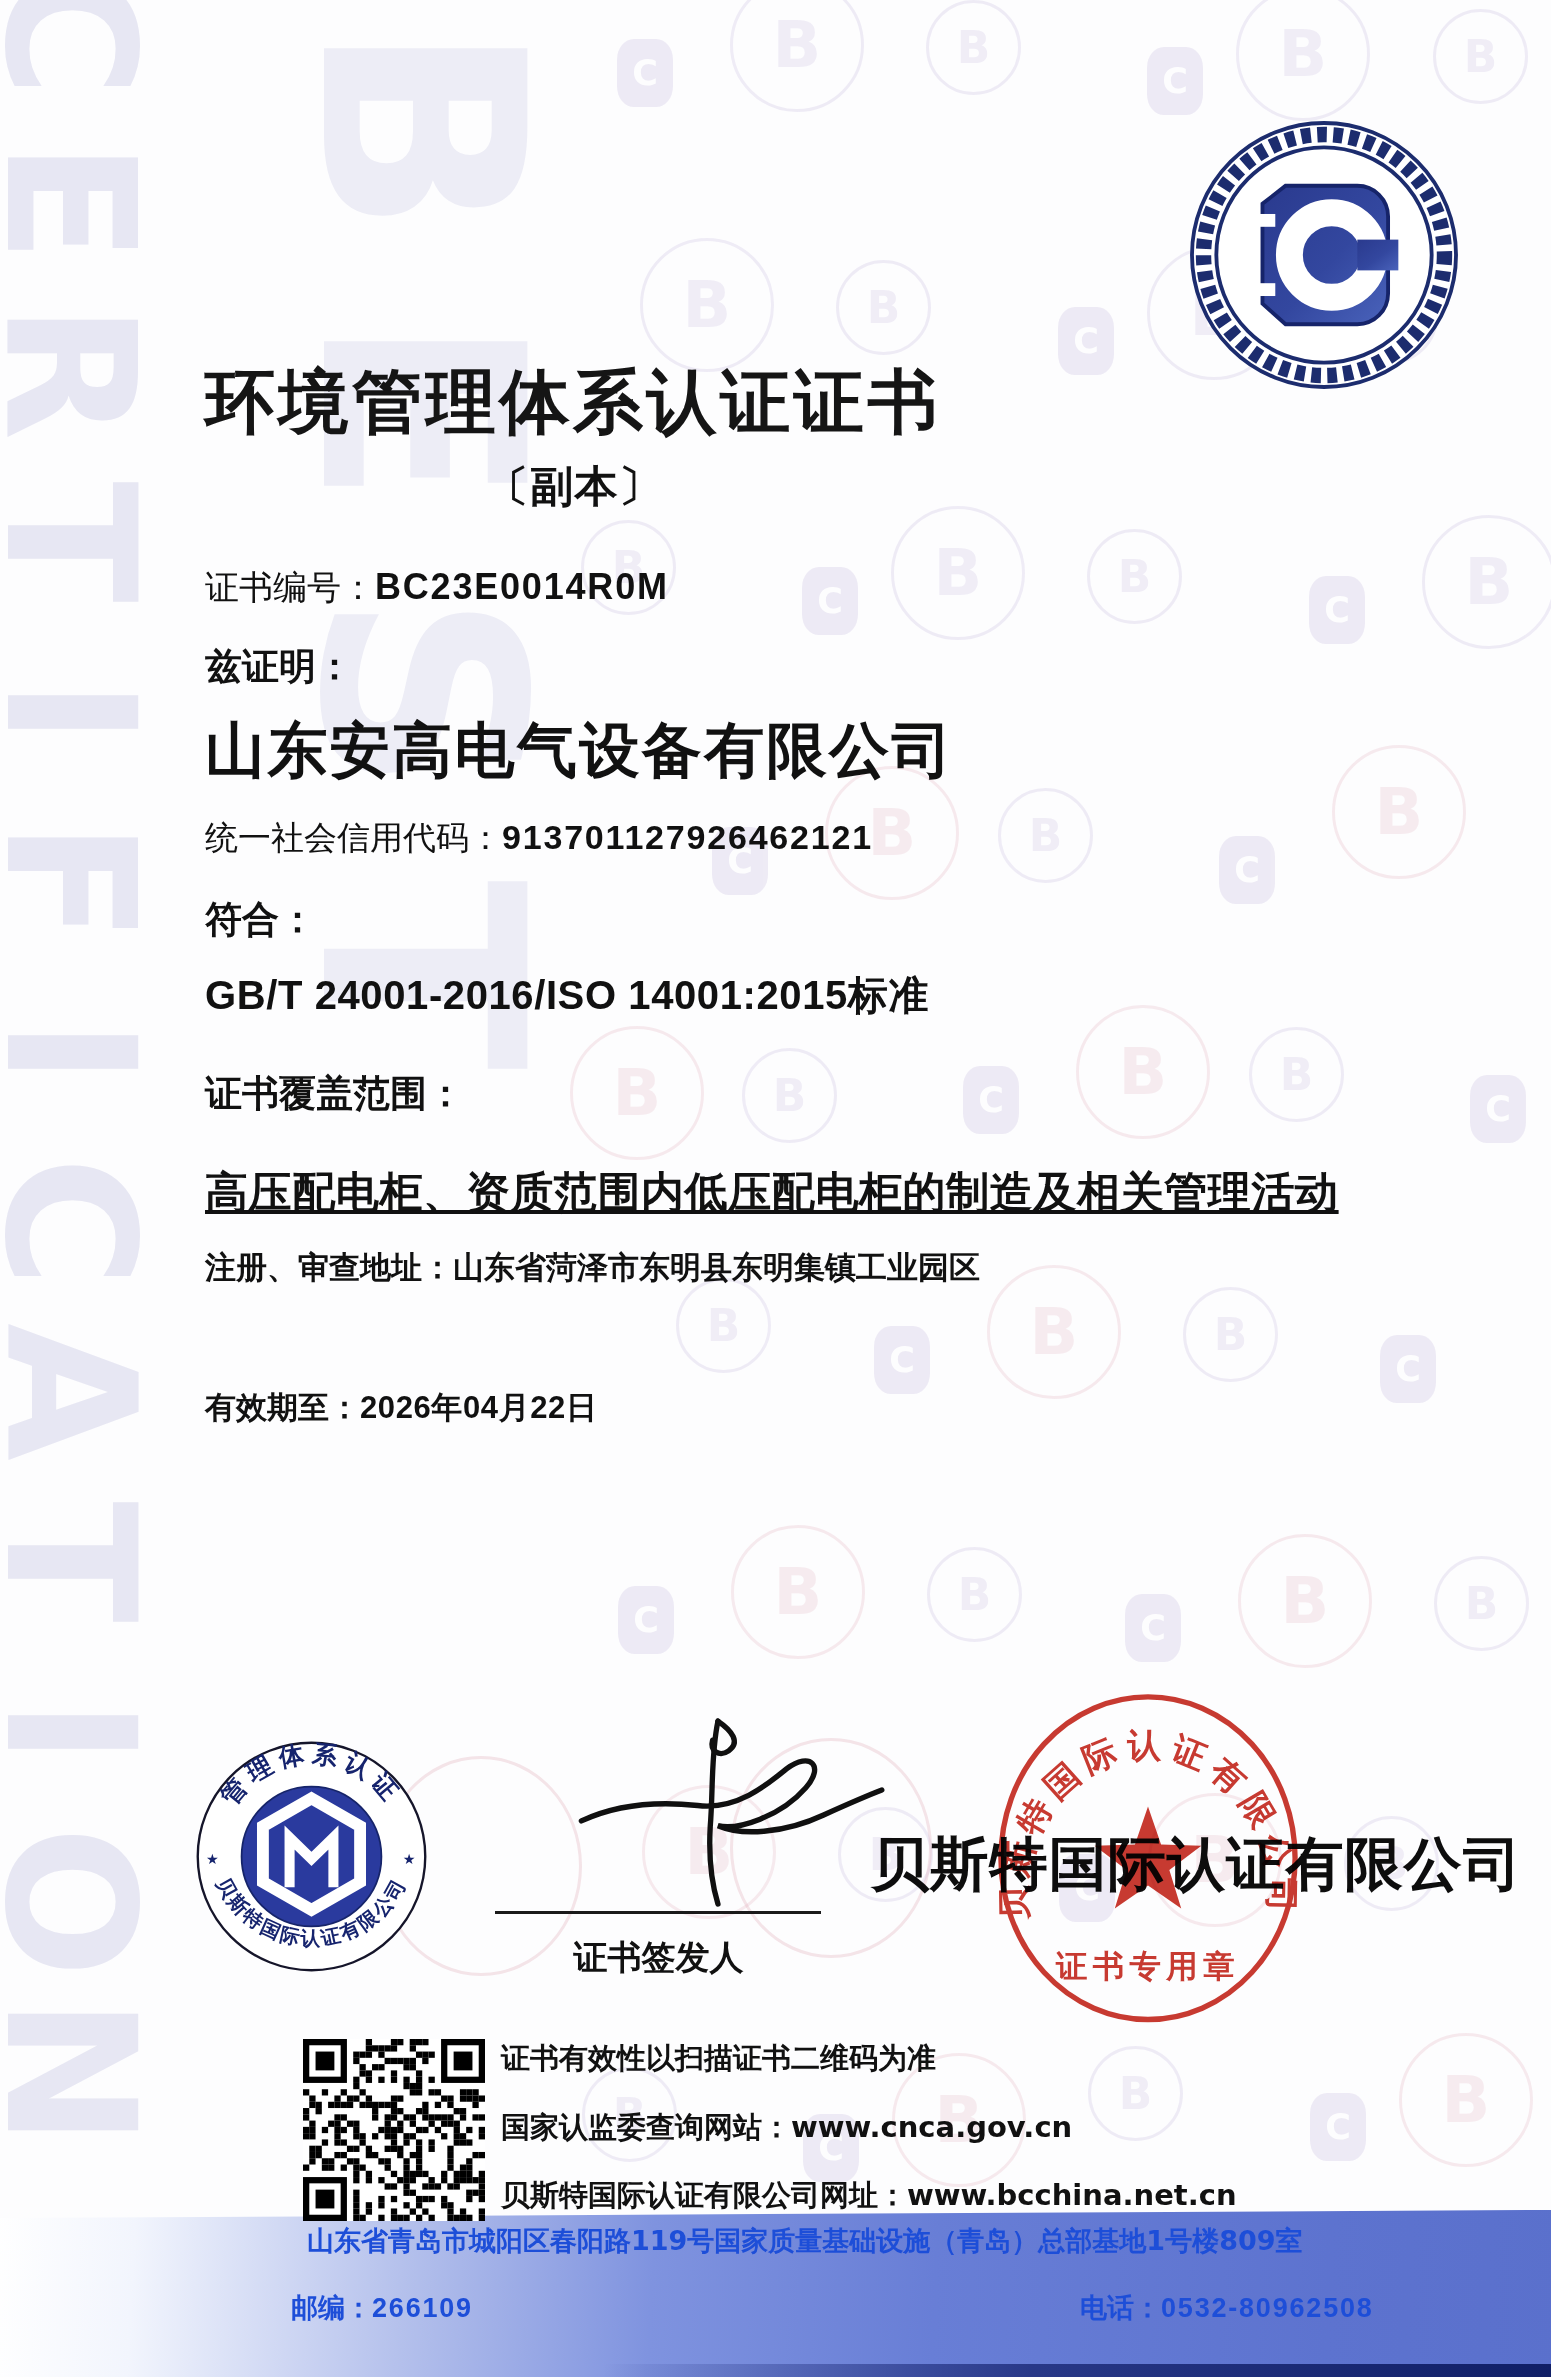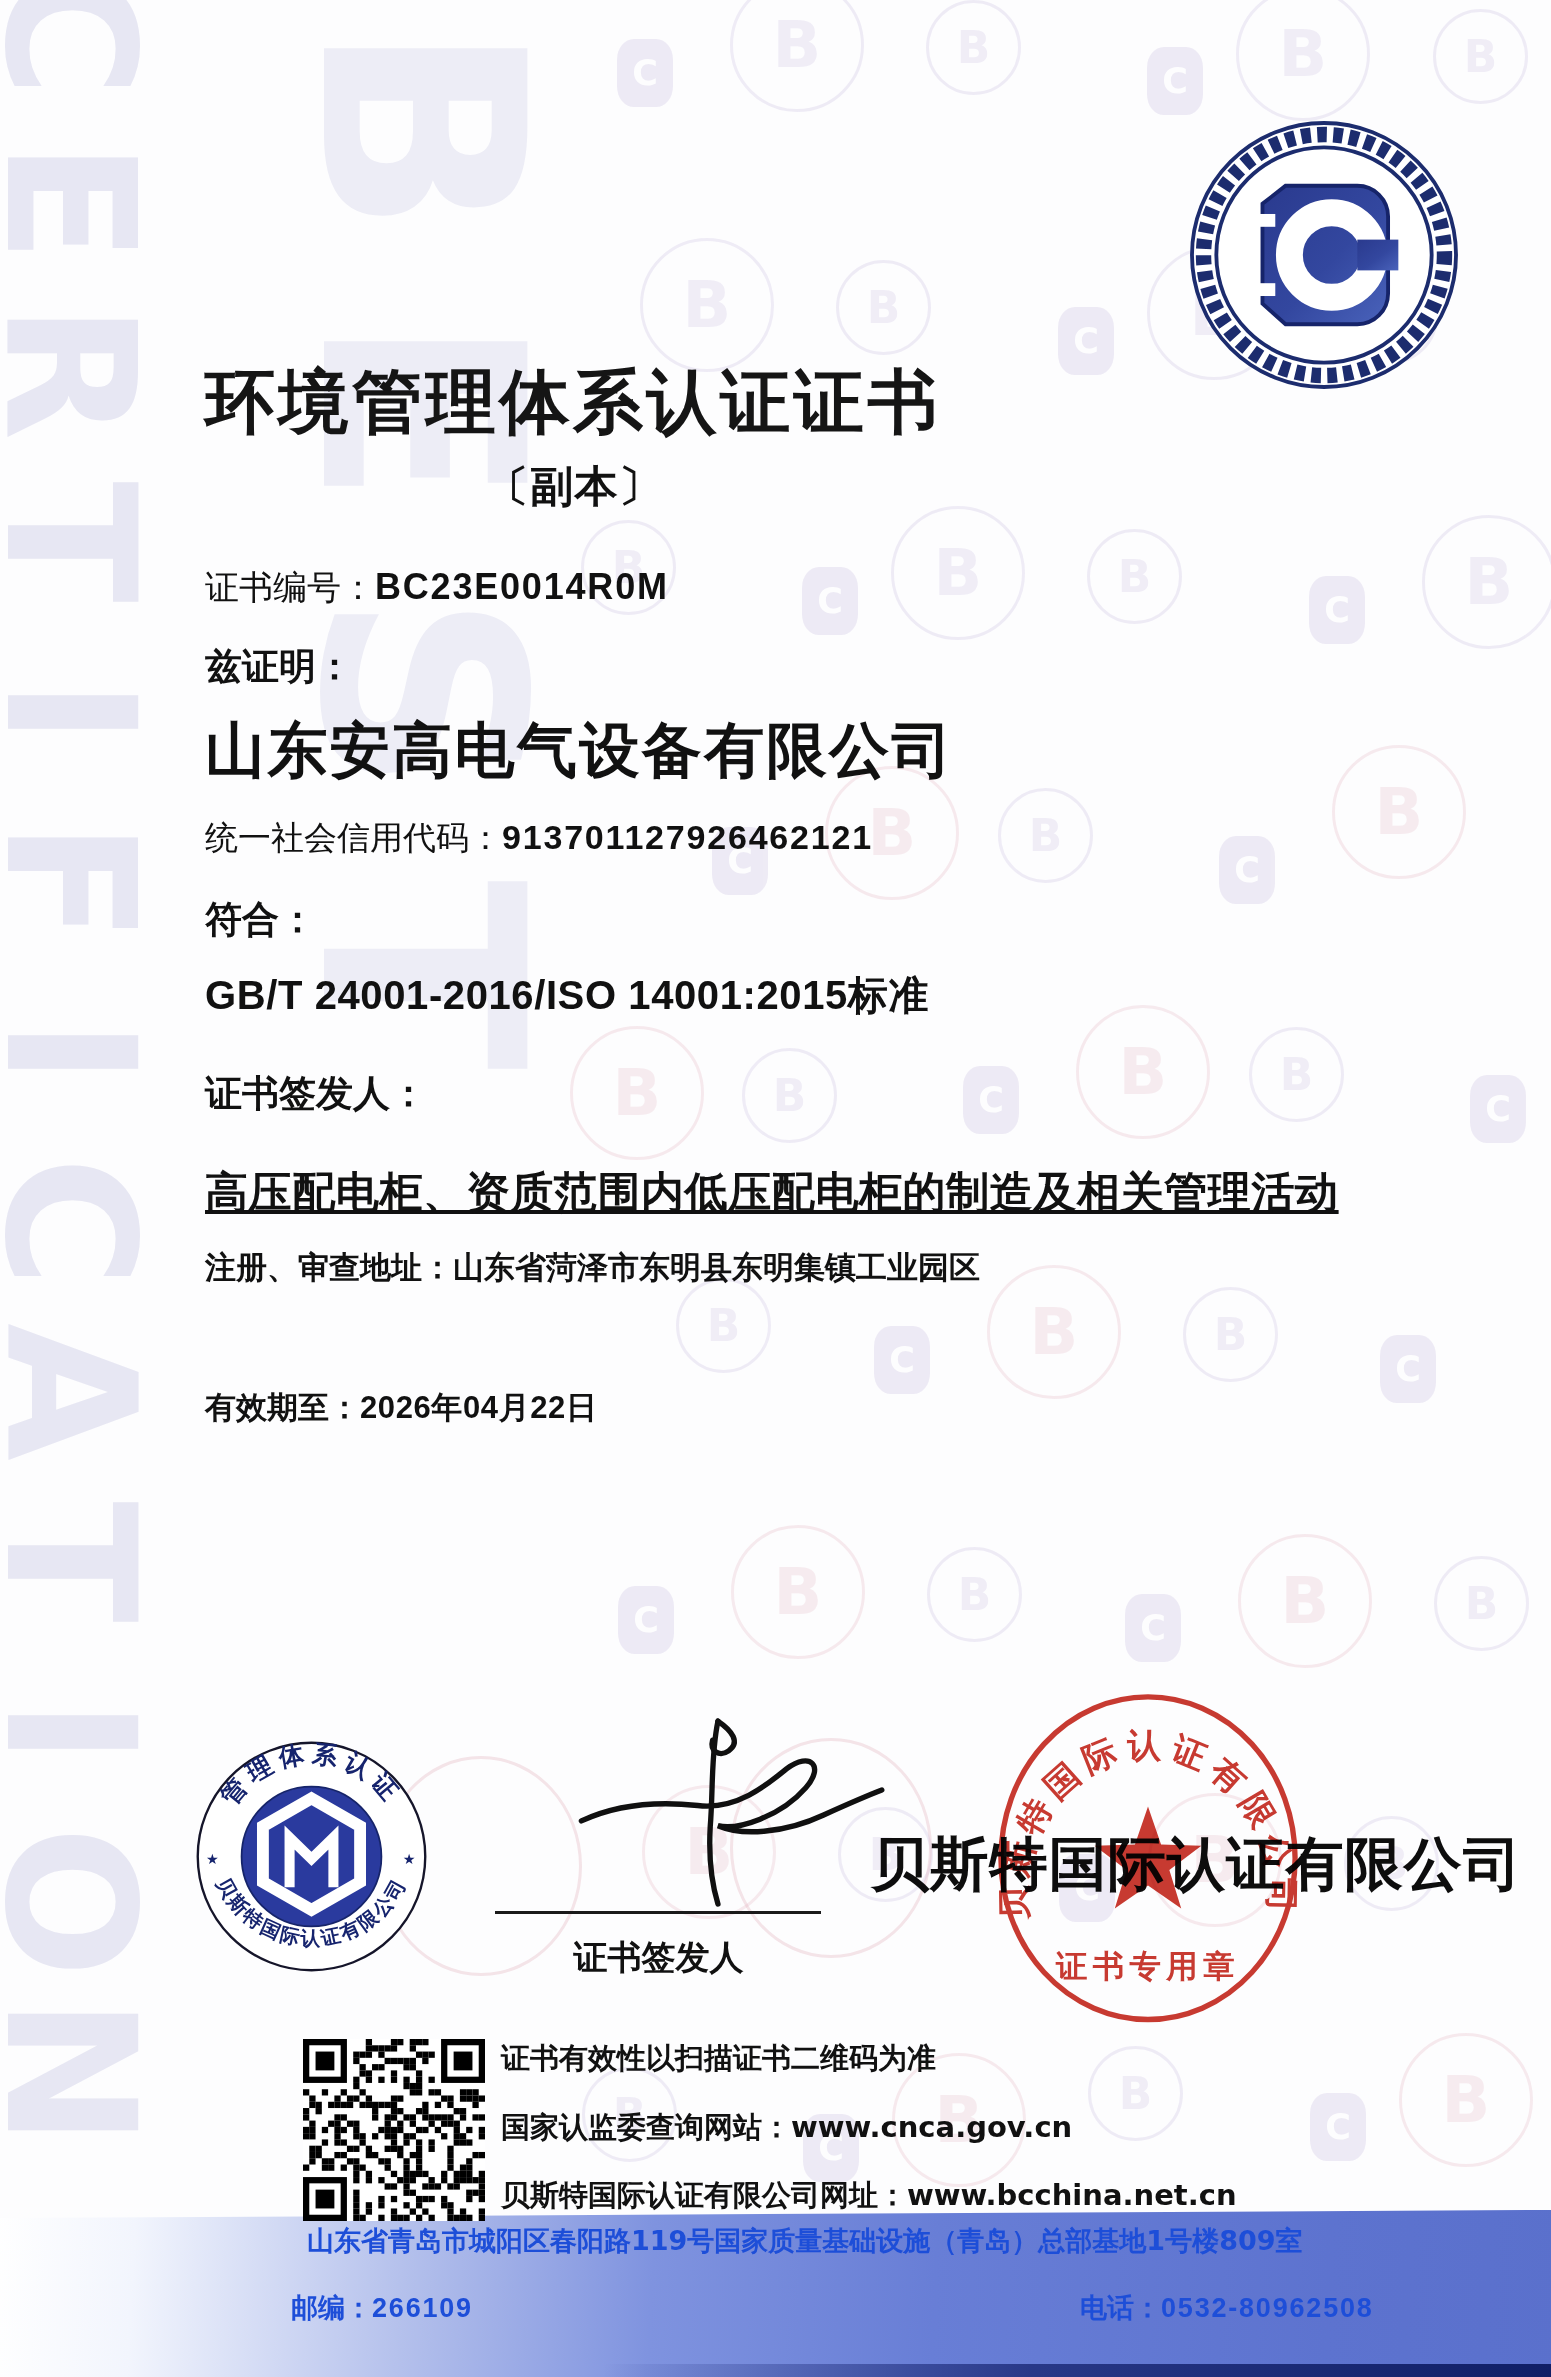"证书签发人：" div.abs { text: 签发人 -> 覆盖范围 }
